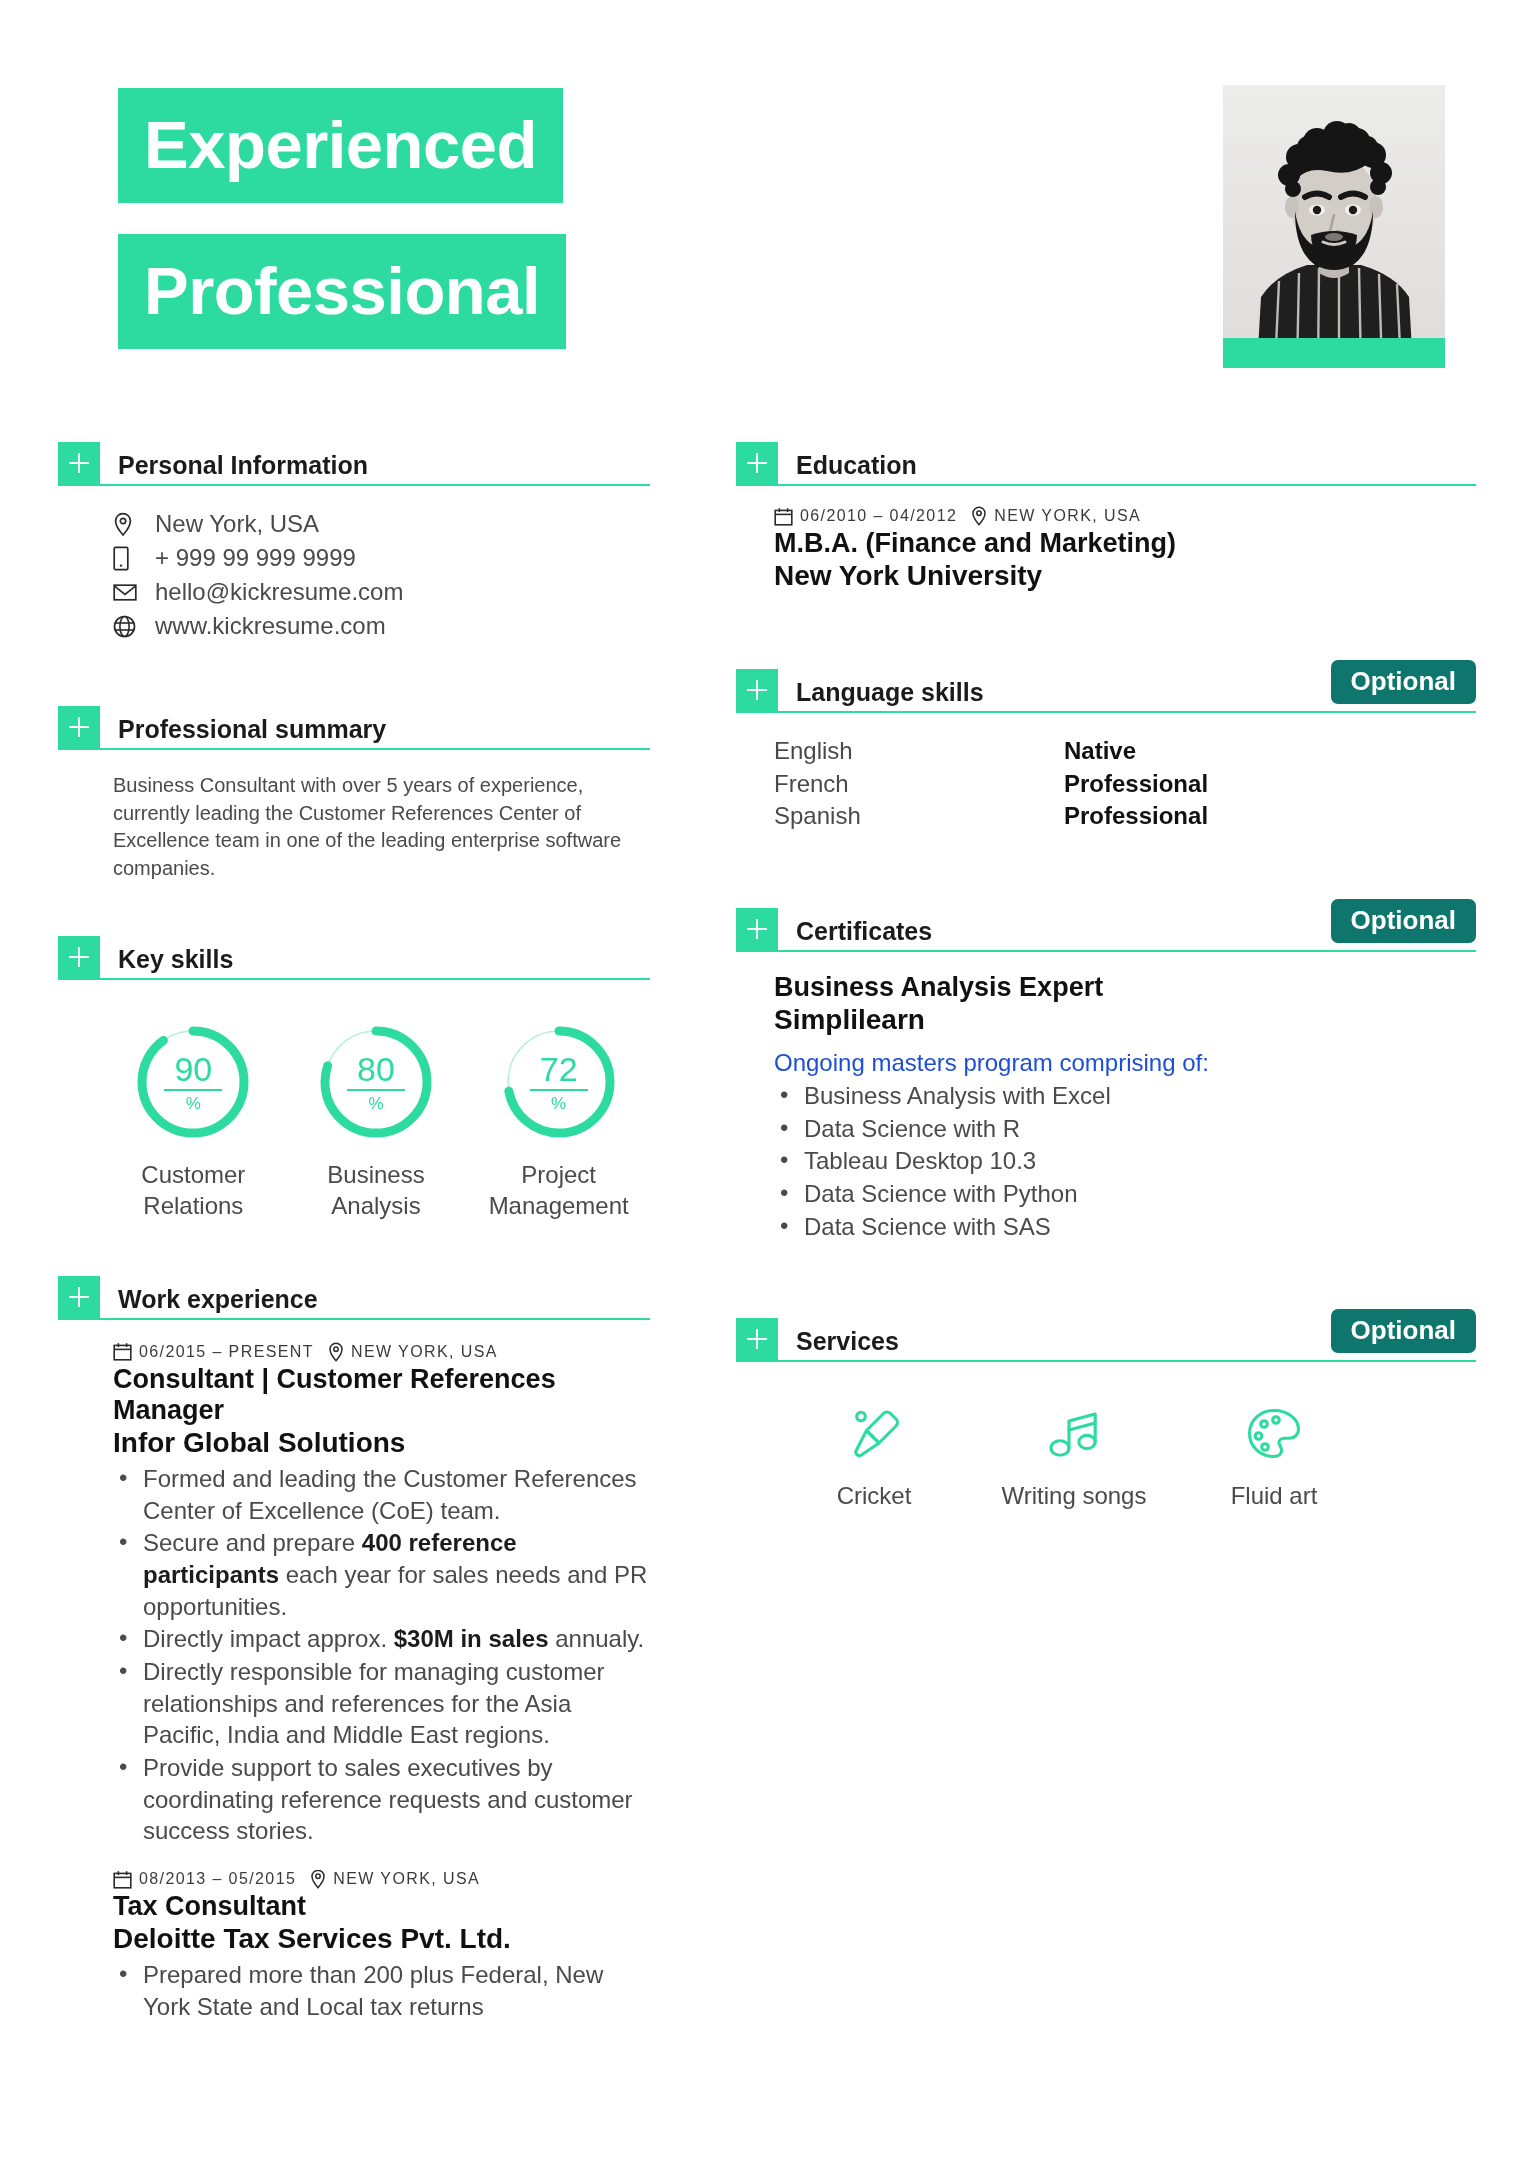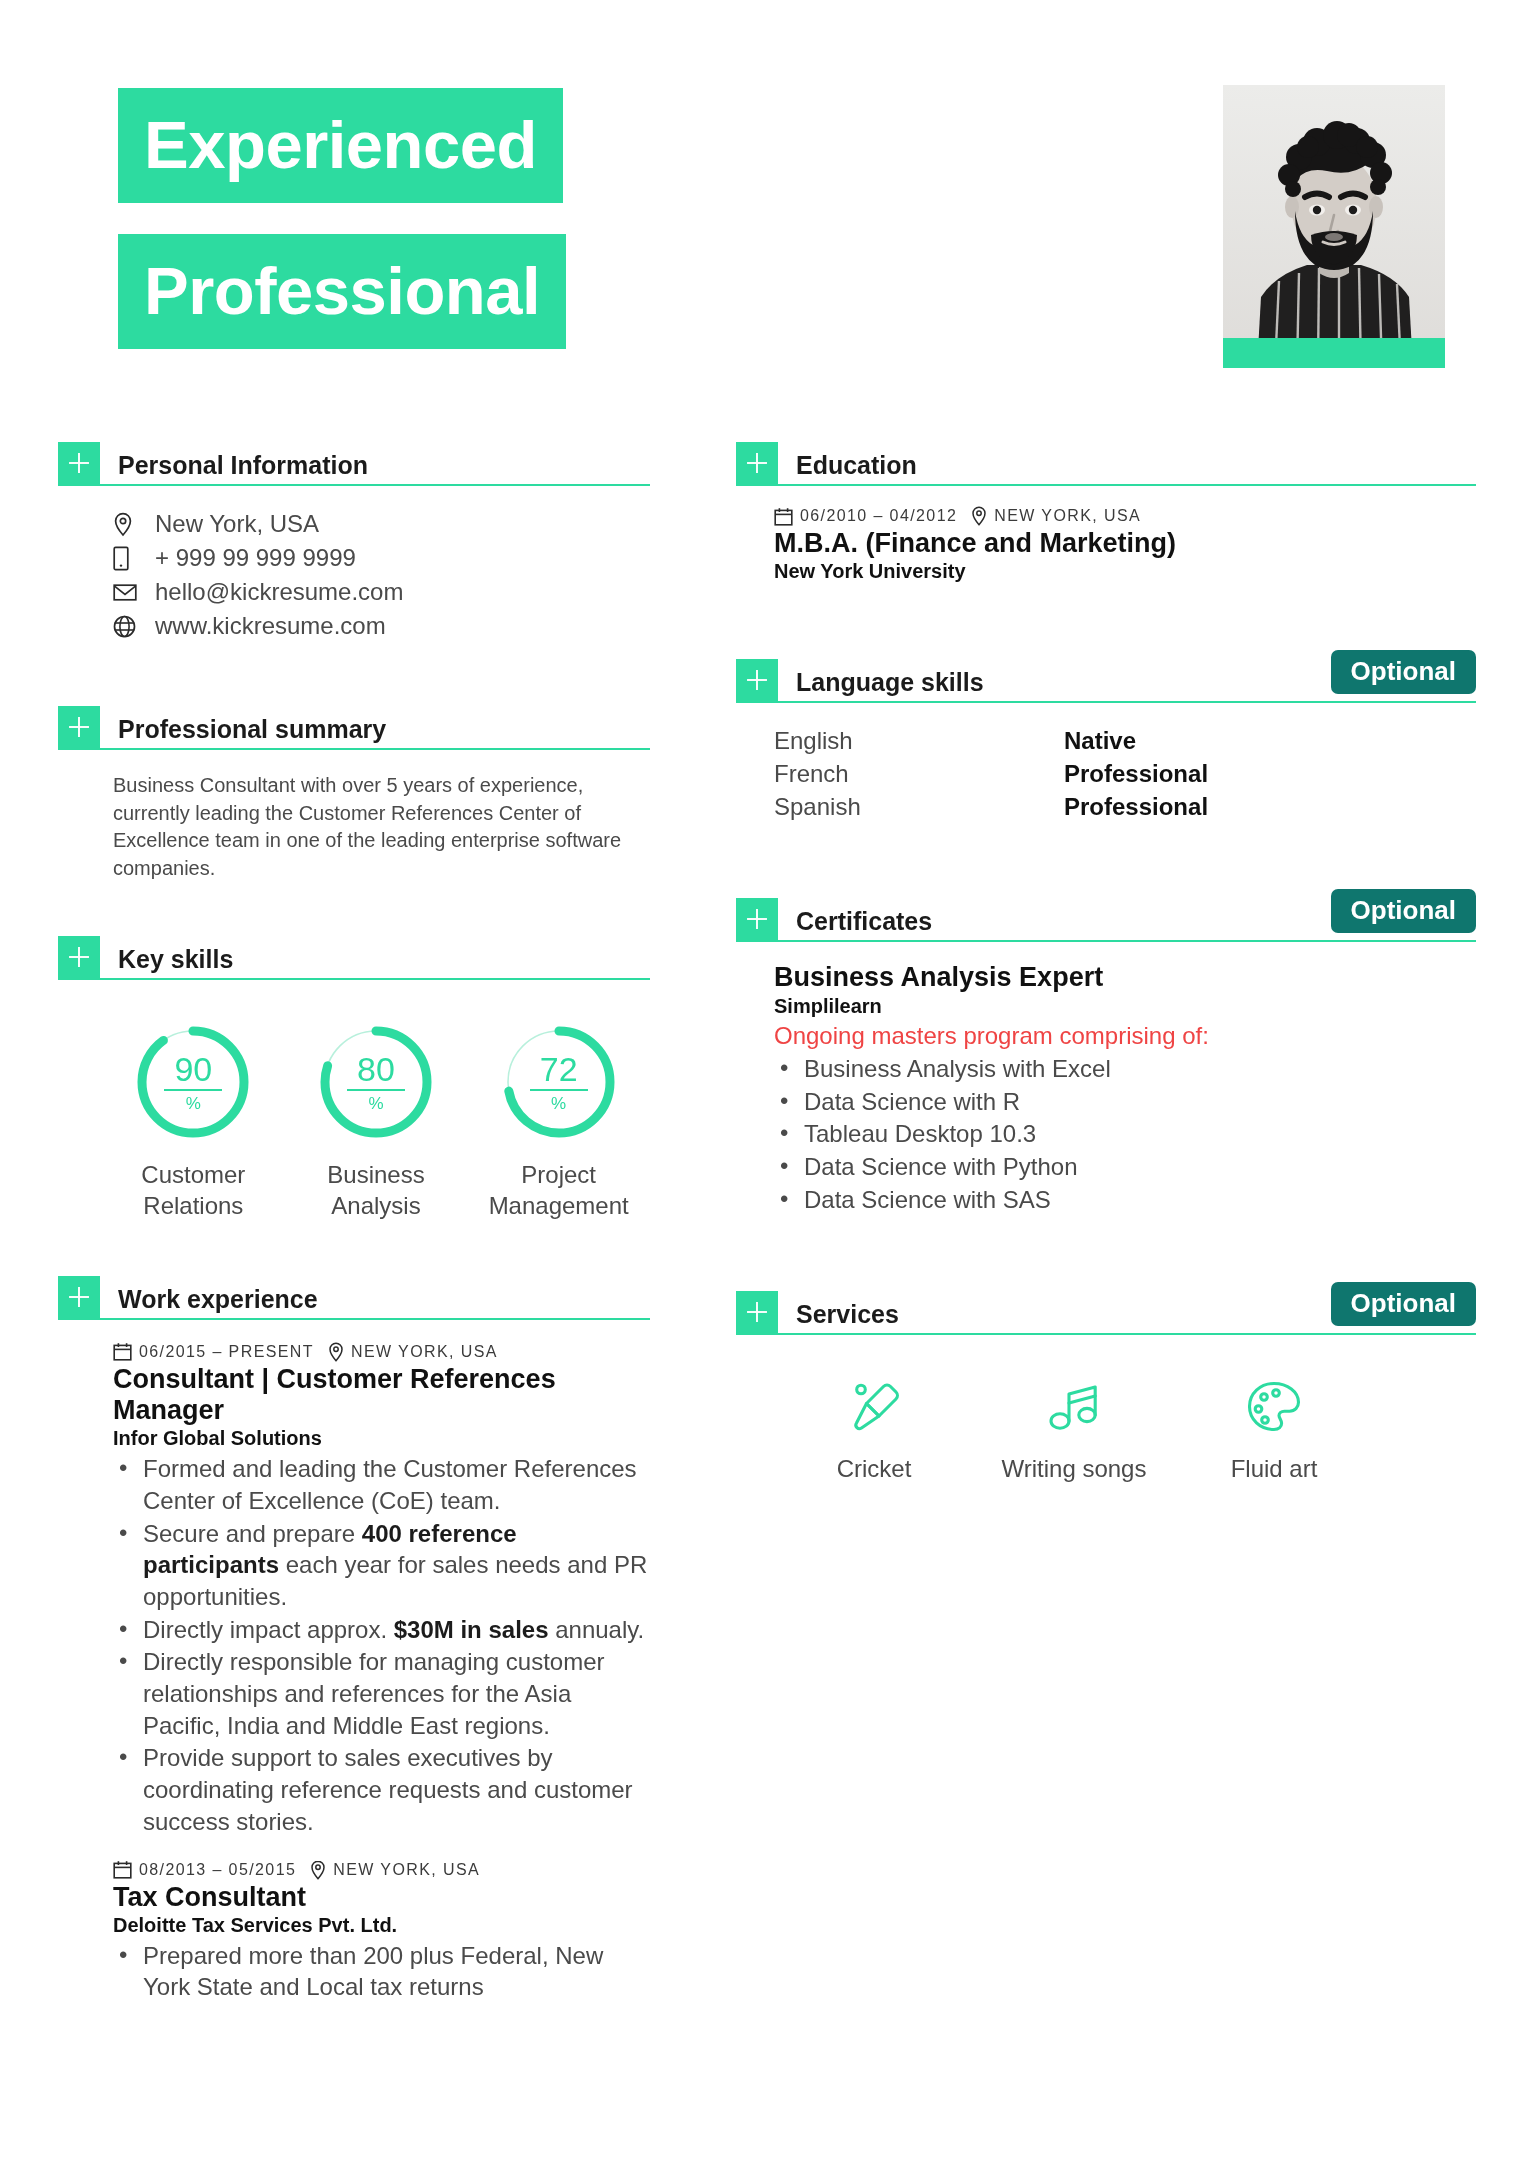"New York University" .entry-org { font-size: 20px -> 28px }
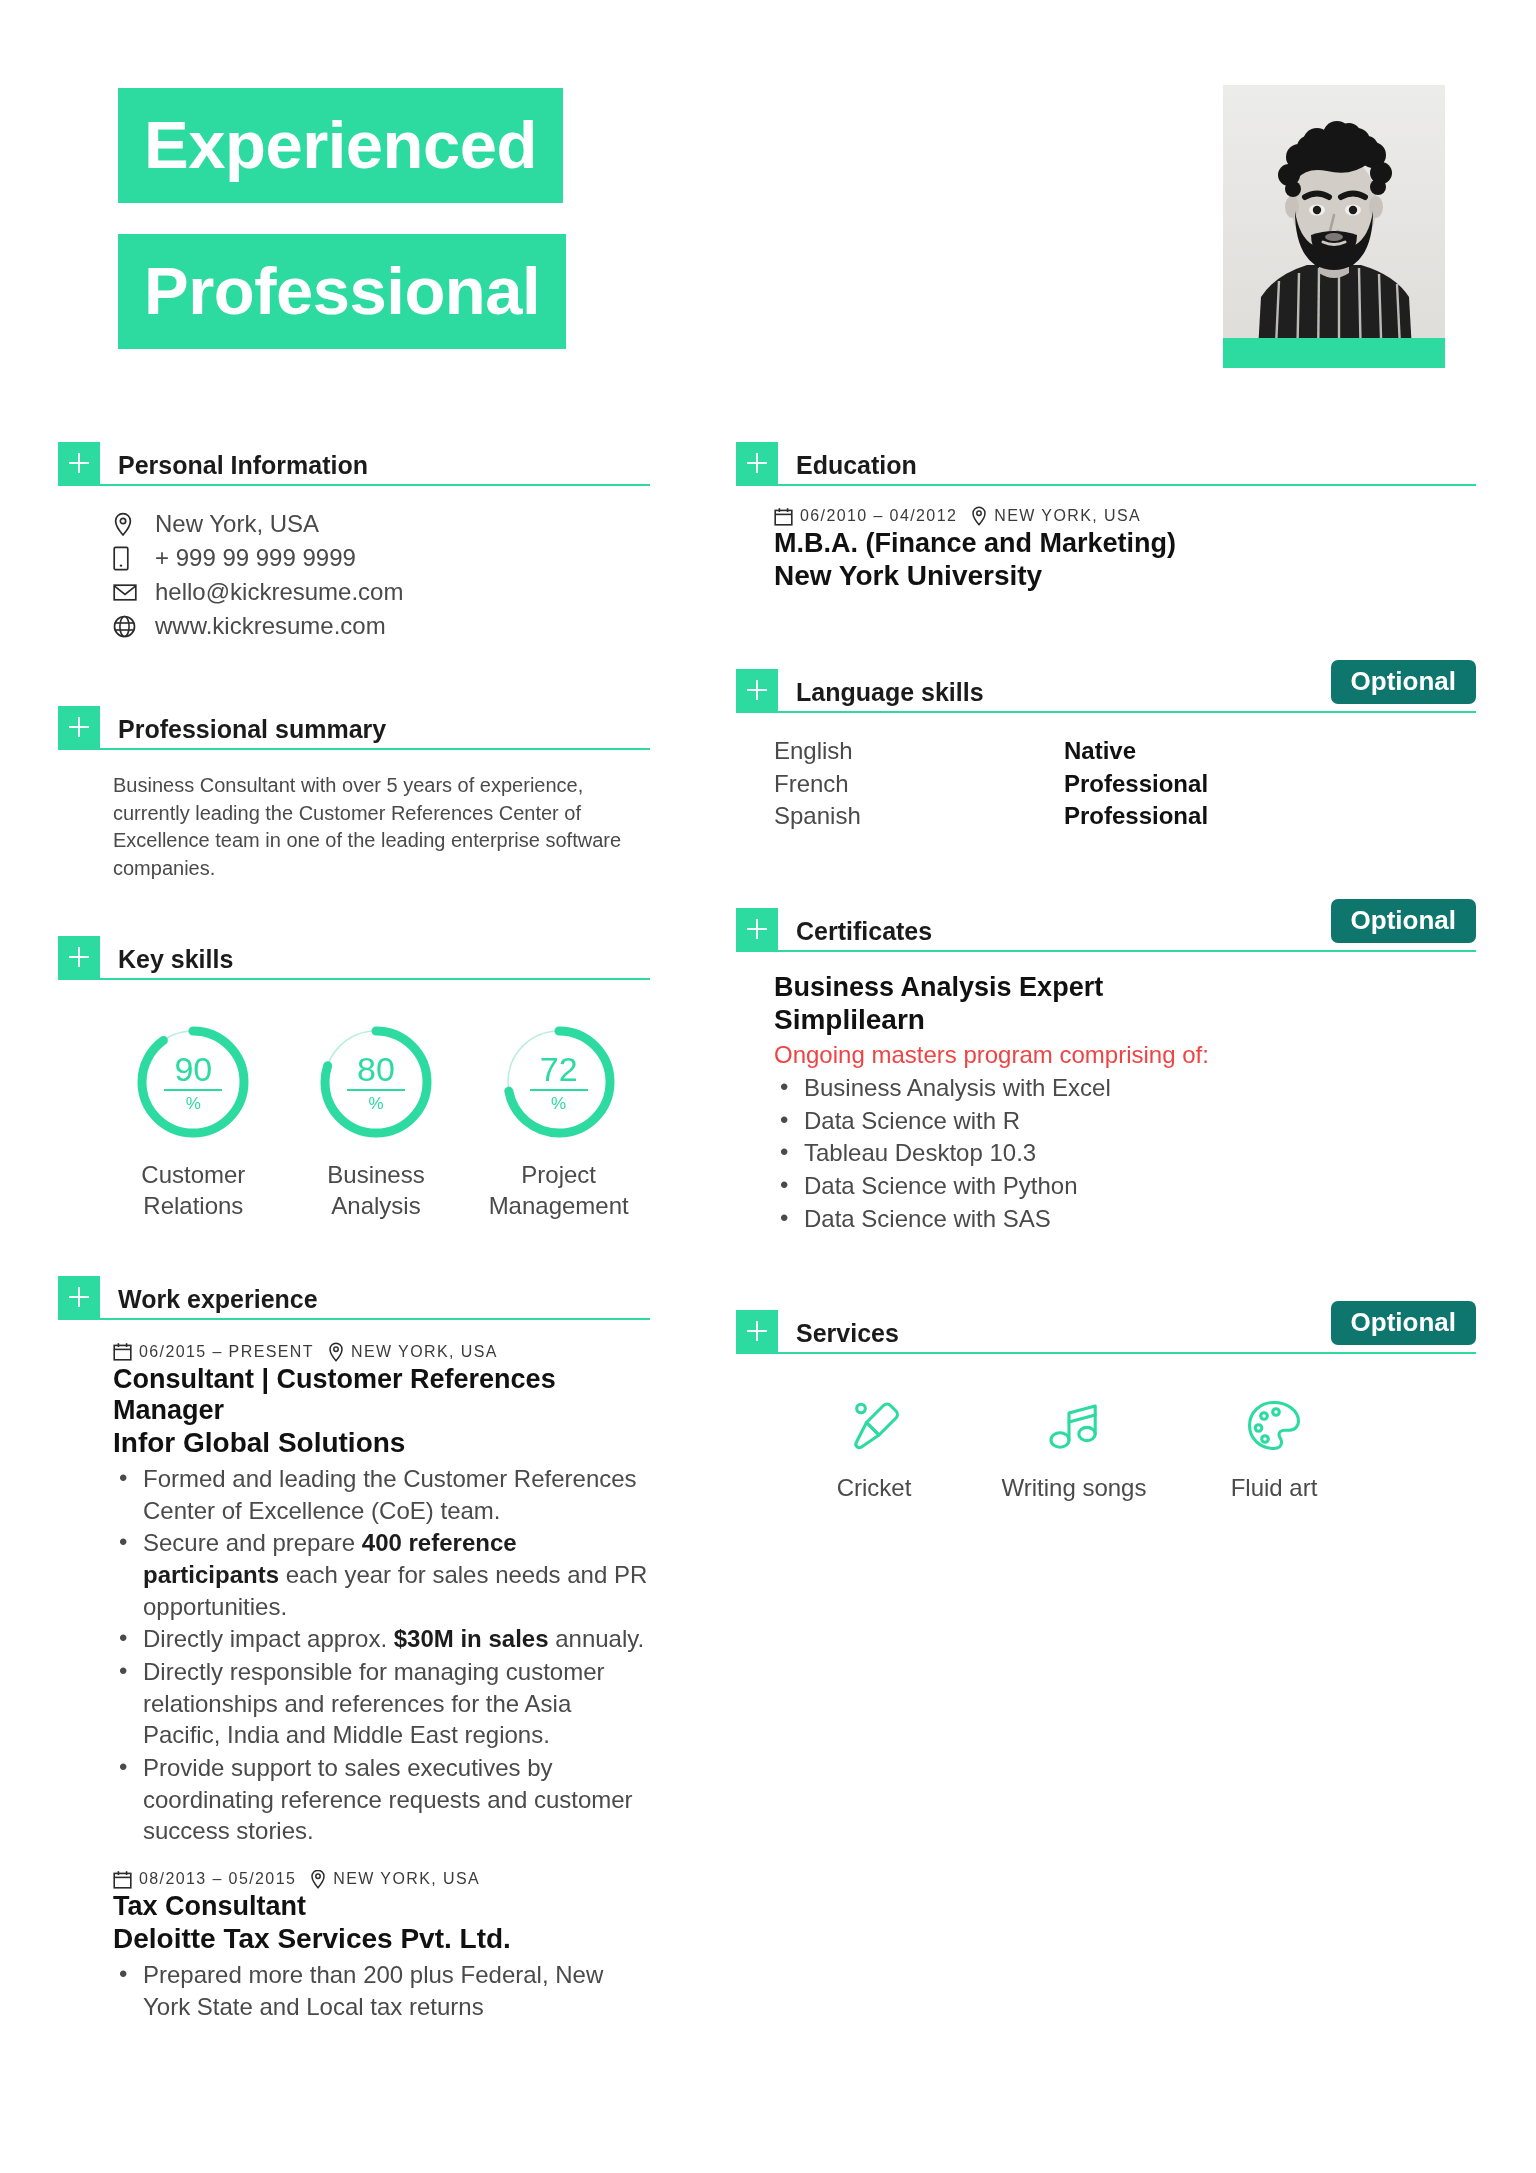"Ongoing masters program comprising of:" .cert-intro { color: #ef4444 -> #1d4ed8; margin-top: 2px -> 10px }
